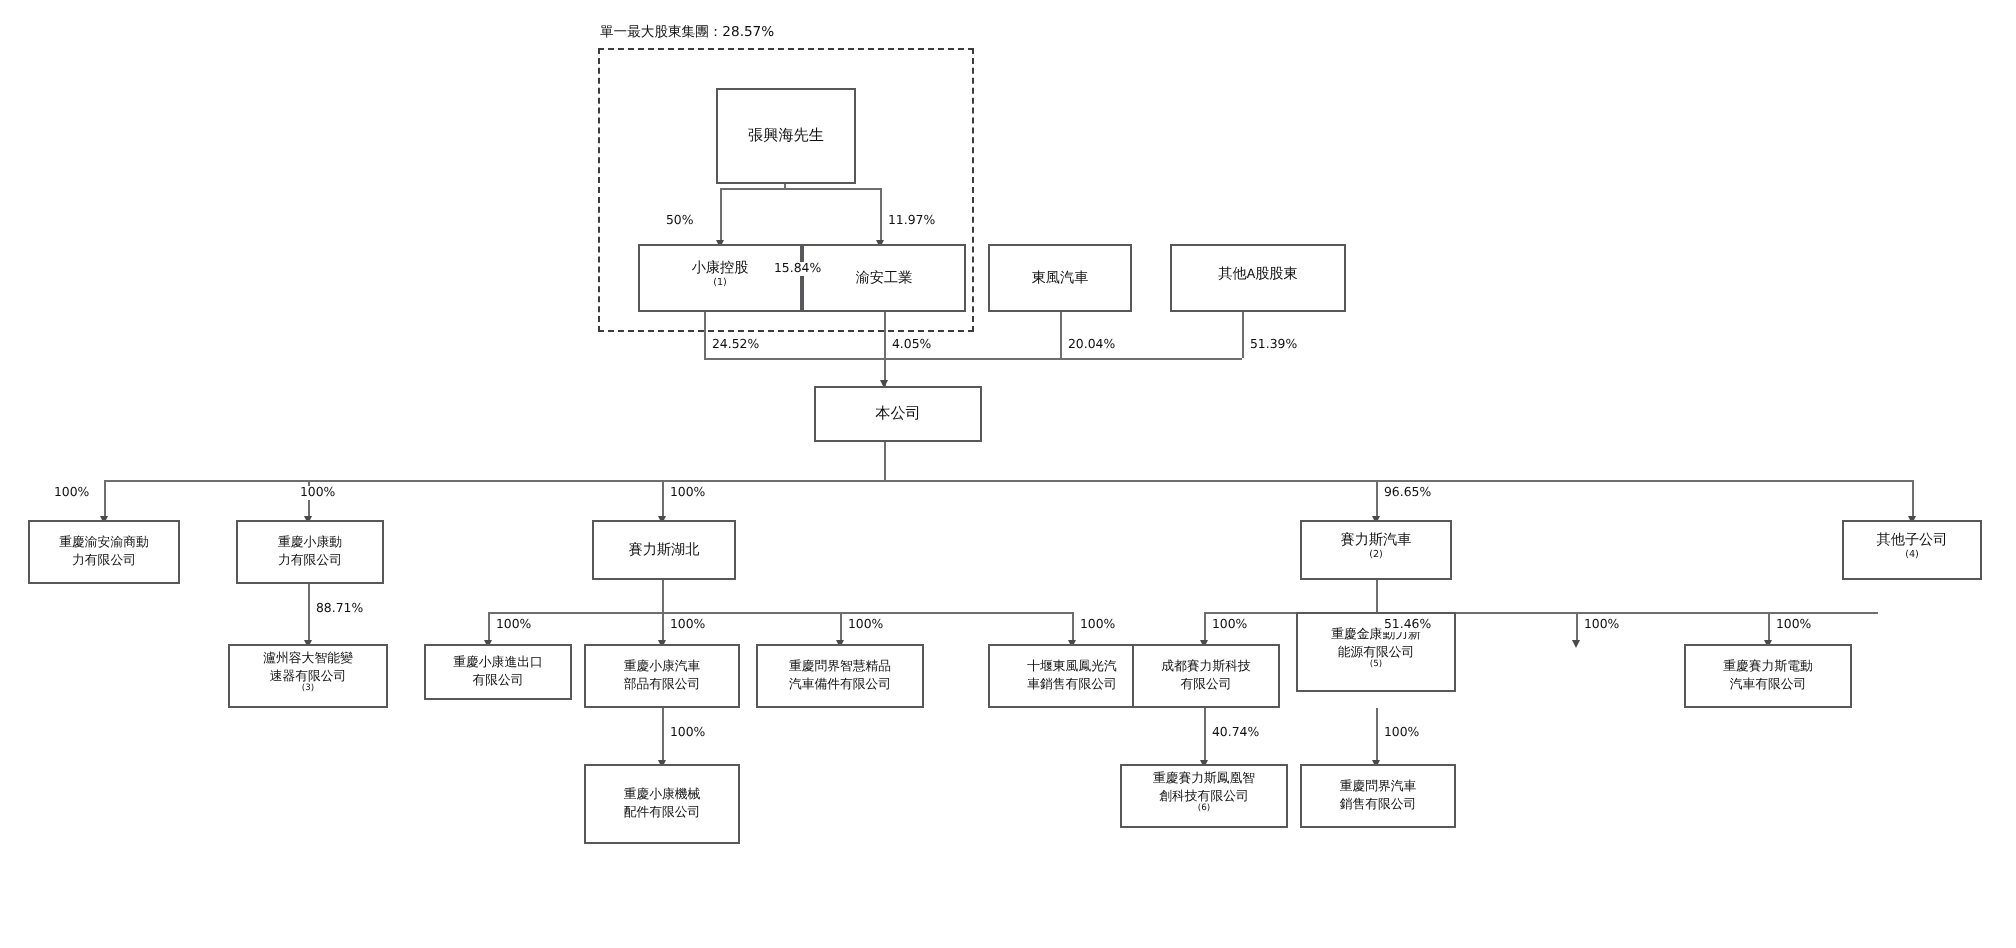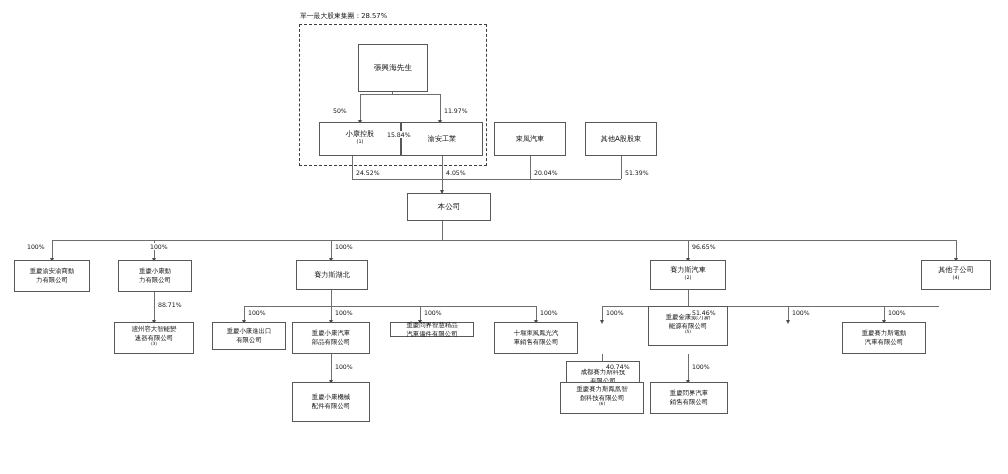"其他A股股東" div.box { font-family: none -> Liberation Mono, monospace; width: 72px -> 88px }
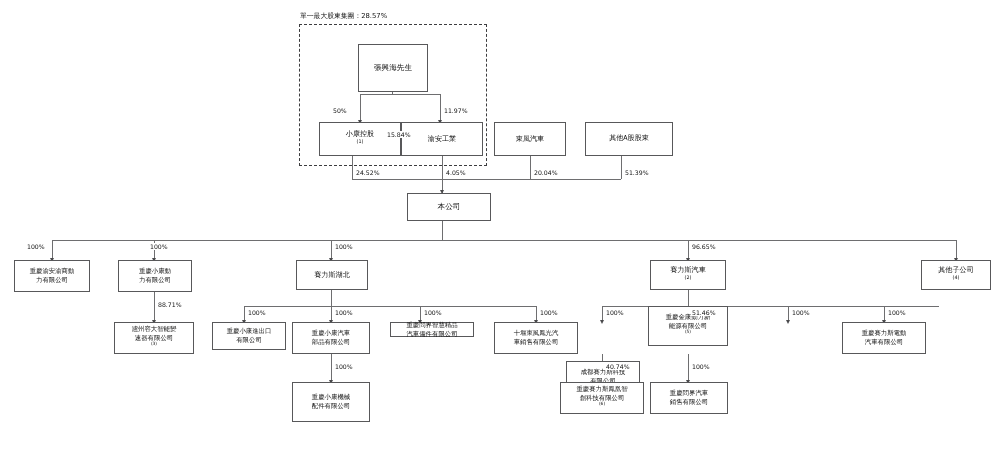"重慶問界智慧精品" div.box { height: 15px -> 32px; margin-left: 12px -> none }
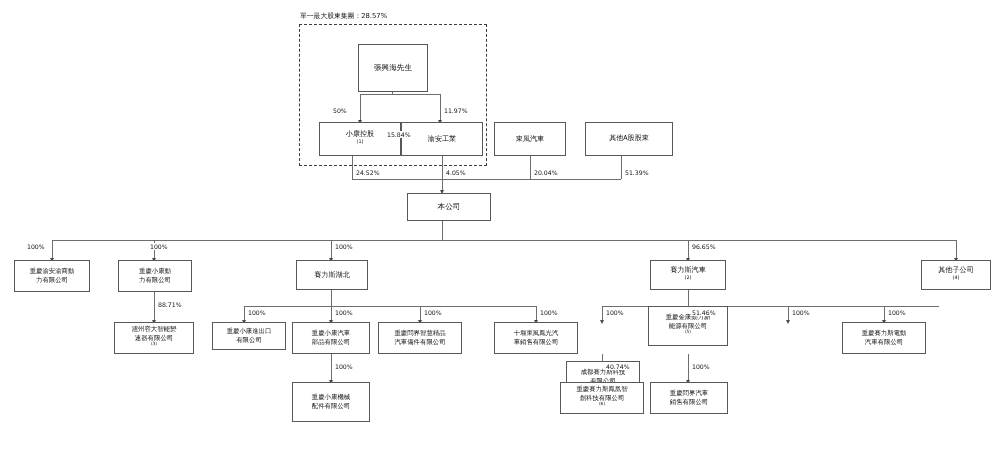"成都賽力斯科技" div.box { margin-top: 39px -> none }
